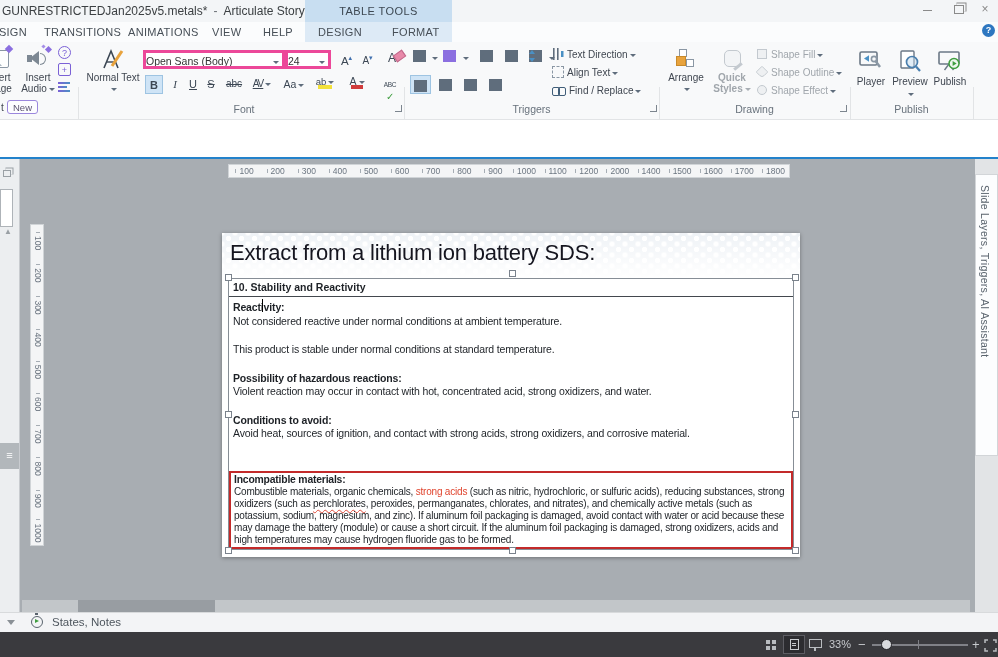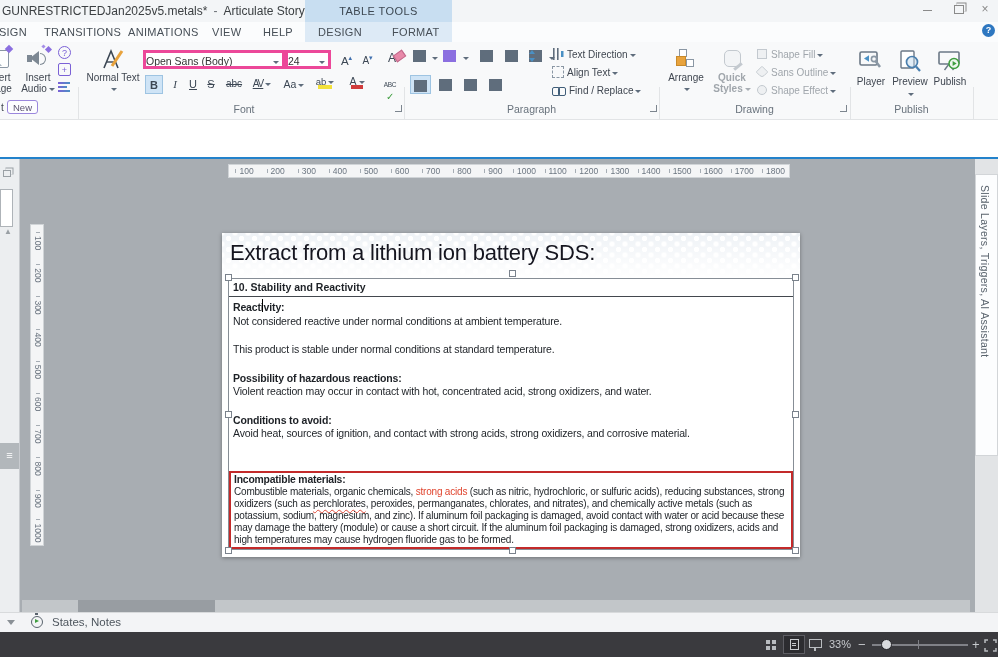"Sans Outline" span { text: Sans -> Shape }
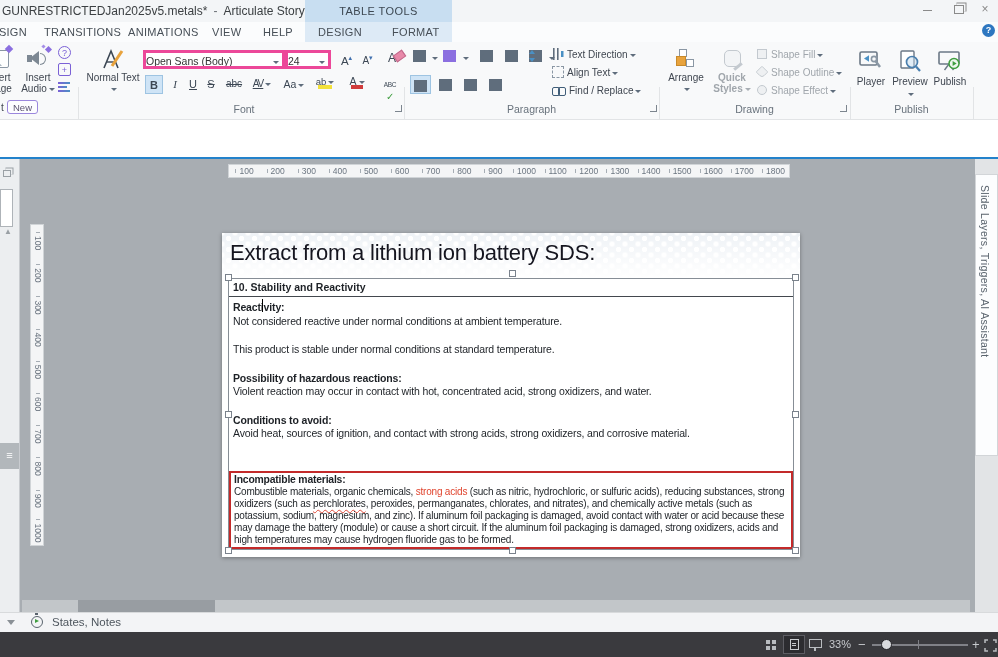"Paragraph" div.grouplabel { text: Paragraph -> Triggers }
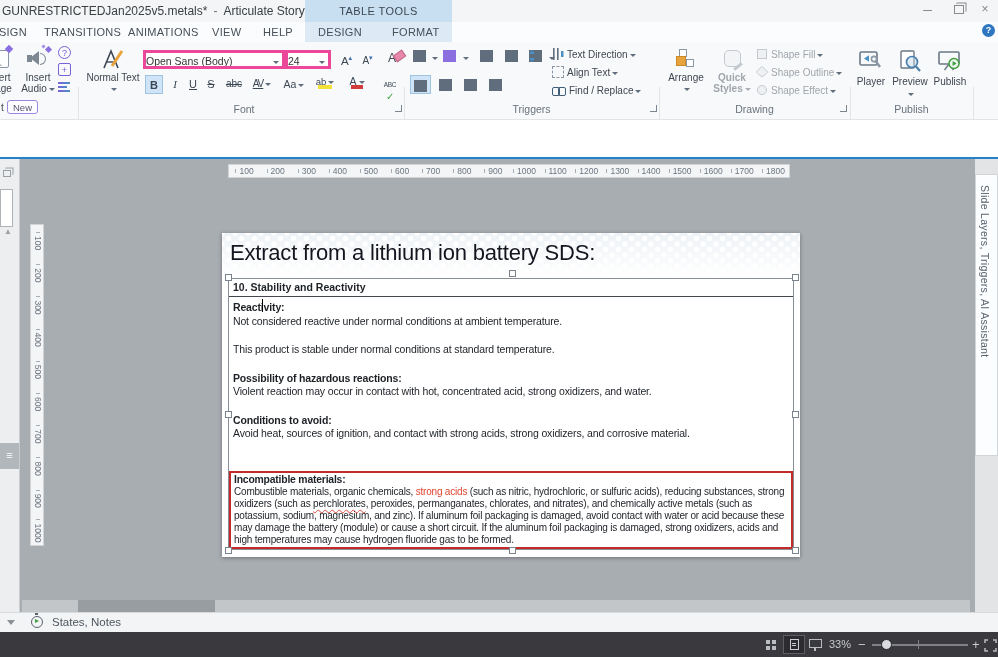"1300" span { text: 1300 -> 2000 }
